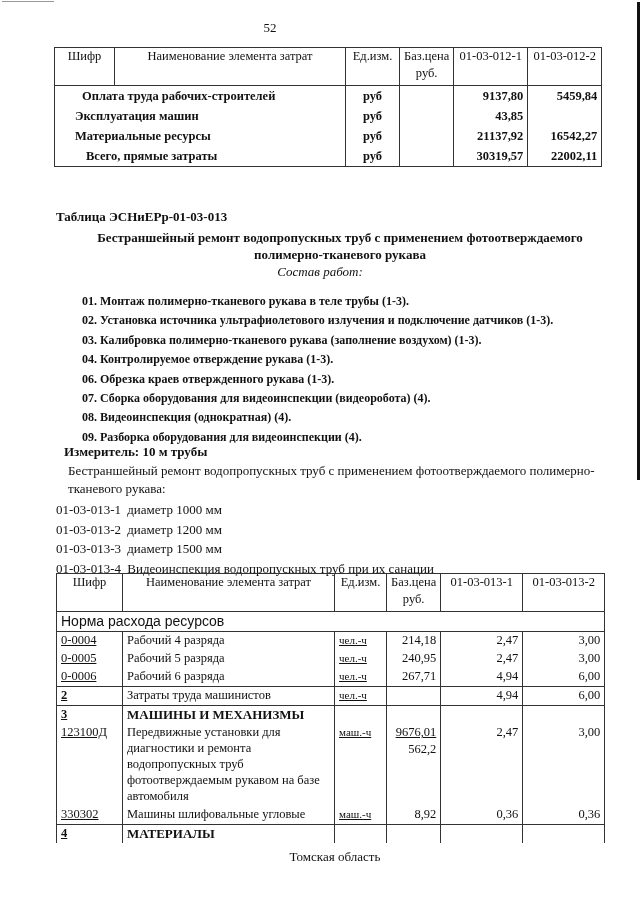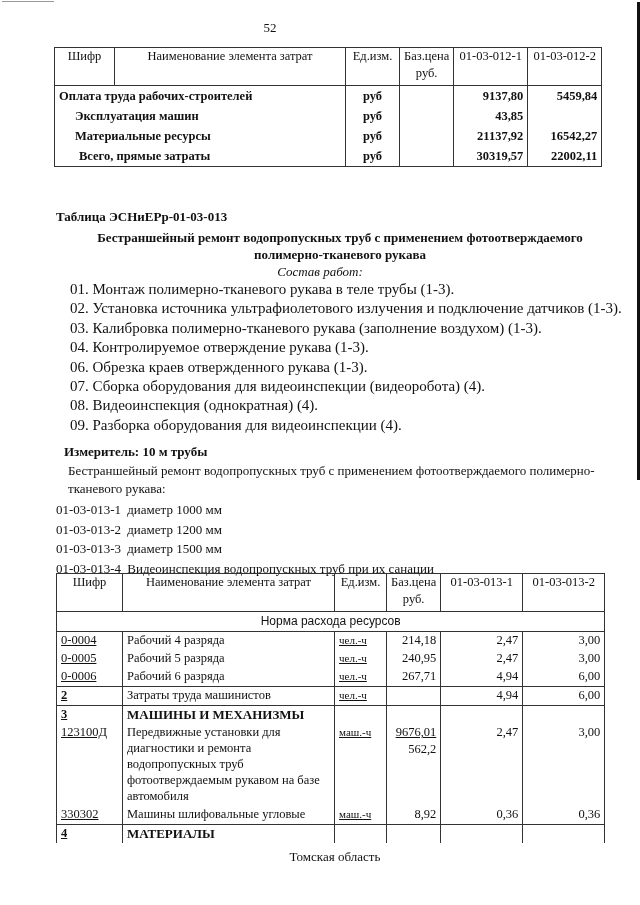"Оплата труда рабочих-строителей" td { padding-left: 4px -> 27px }
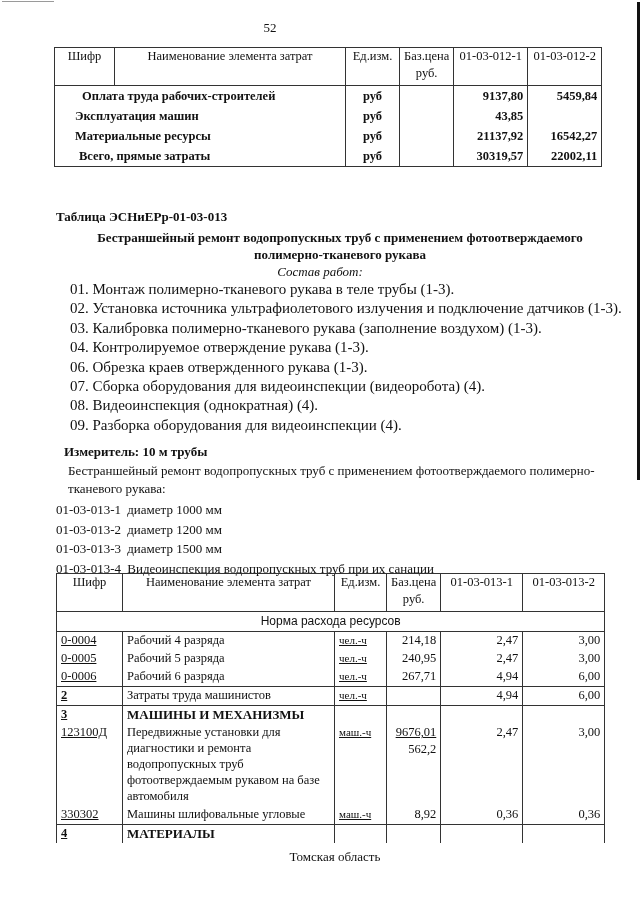"Всего, прямые затраты" td { padding-left: 24px -> 31px }
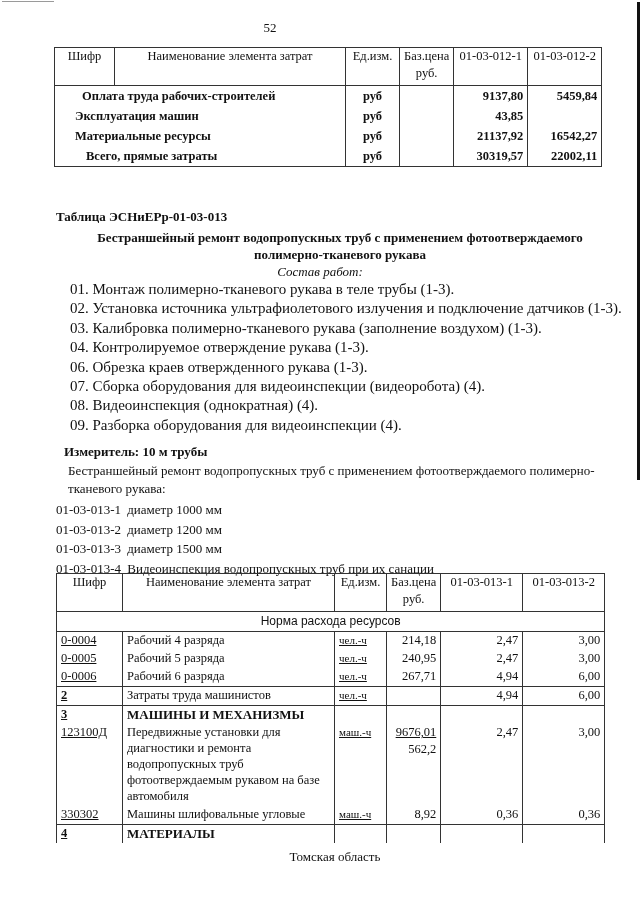"01. Монтаж полимерно-тканевого рукава в" .steps { font-size: 15px -> 12px; font-weight: none -> bold; margin: 0 -> 12px }
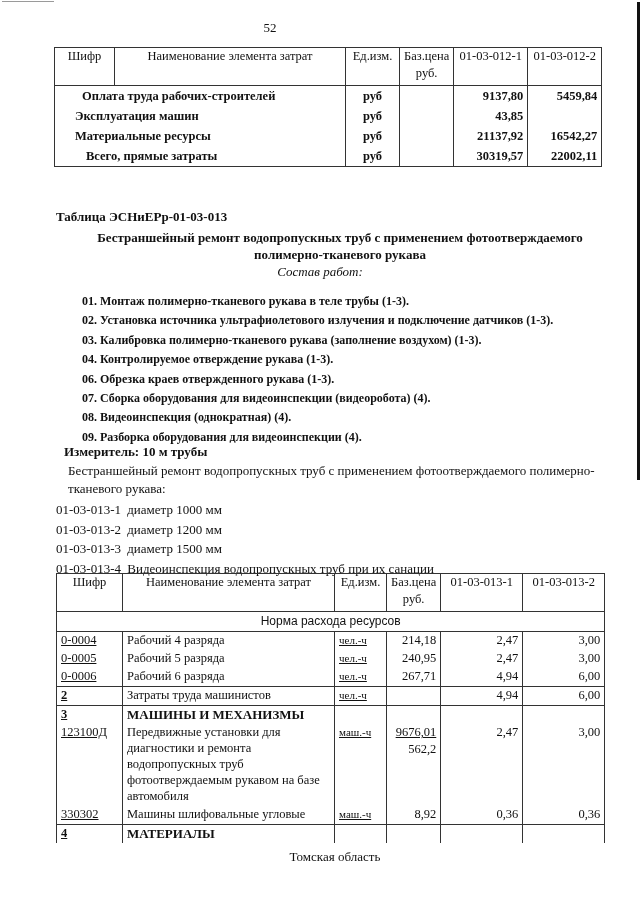"Норма расхода ресурсов" #t2 .norm td { font-size: 12px -> 14px; text-align: center -> left }
